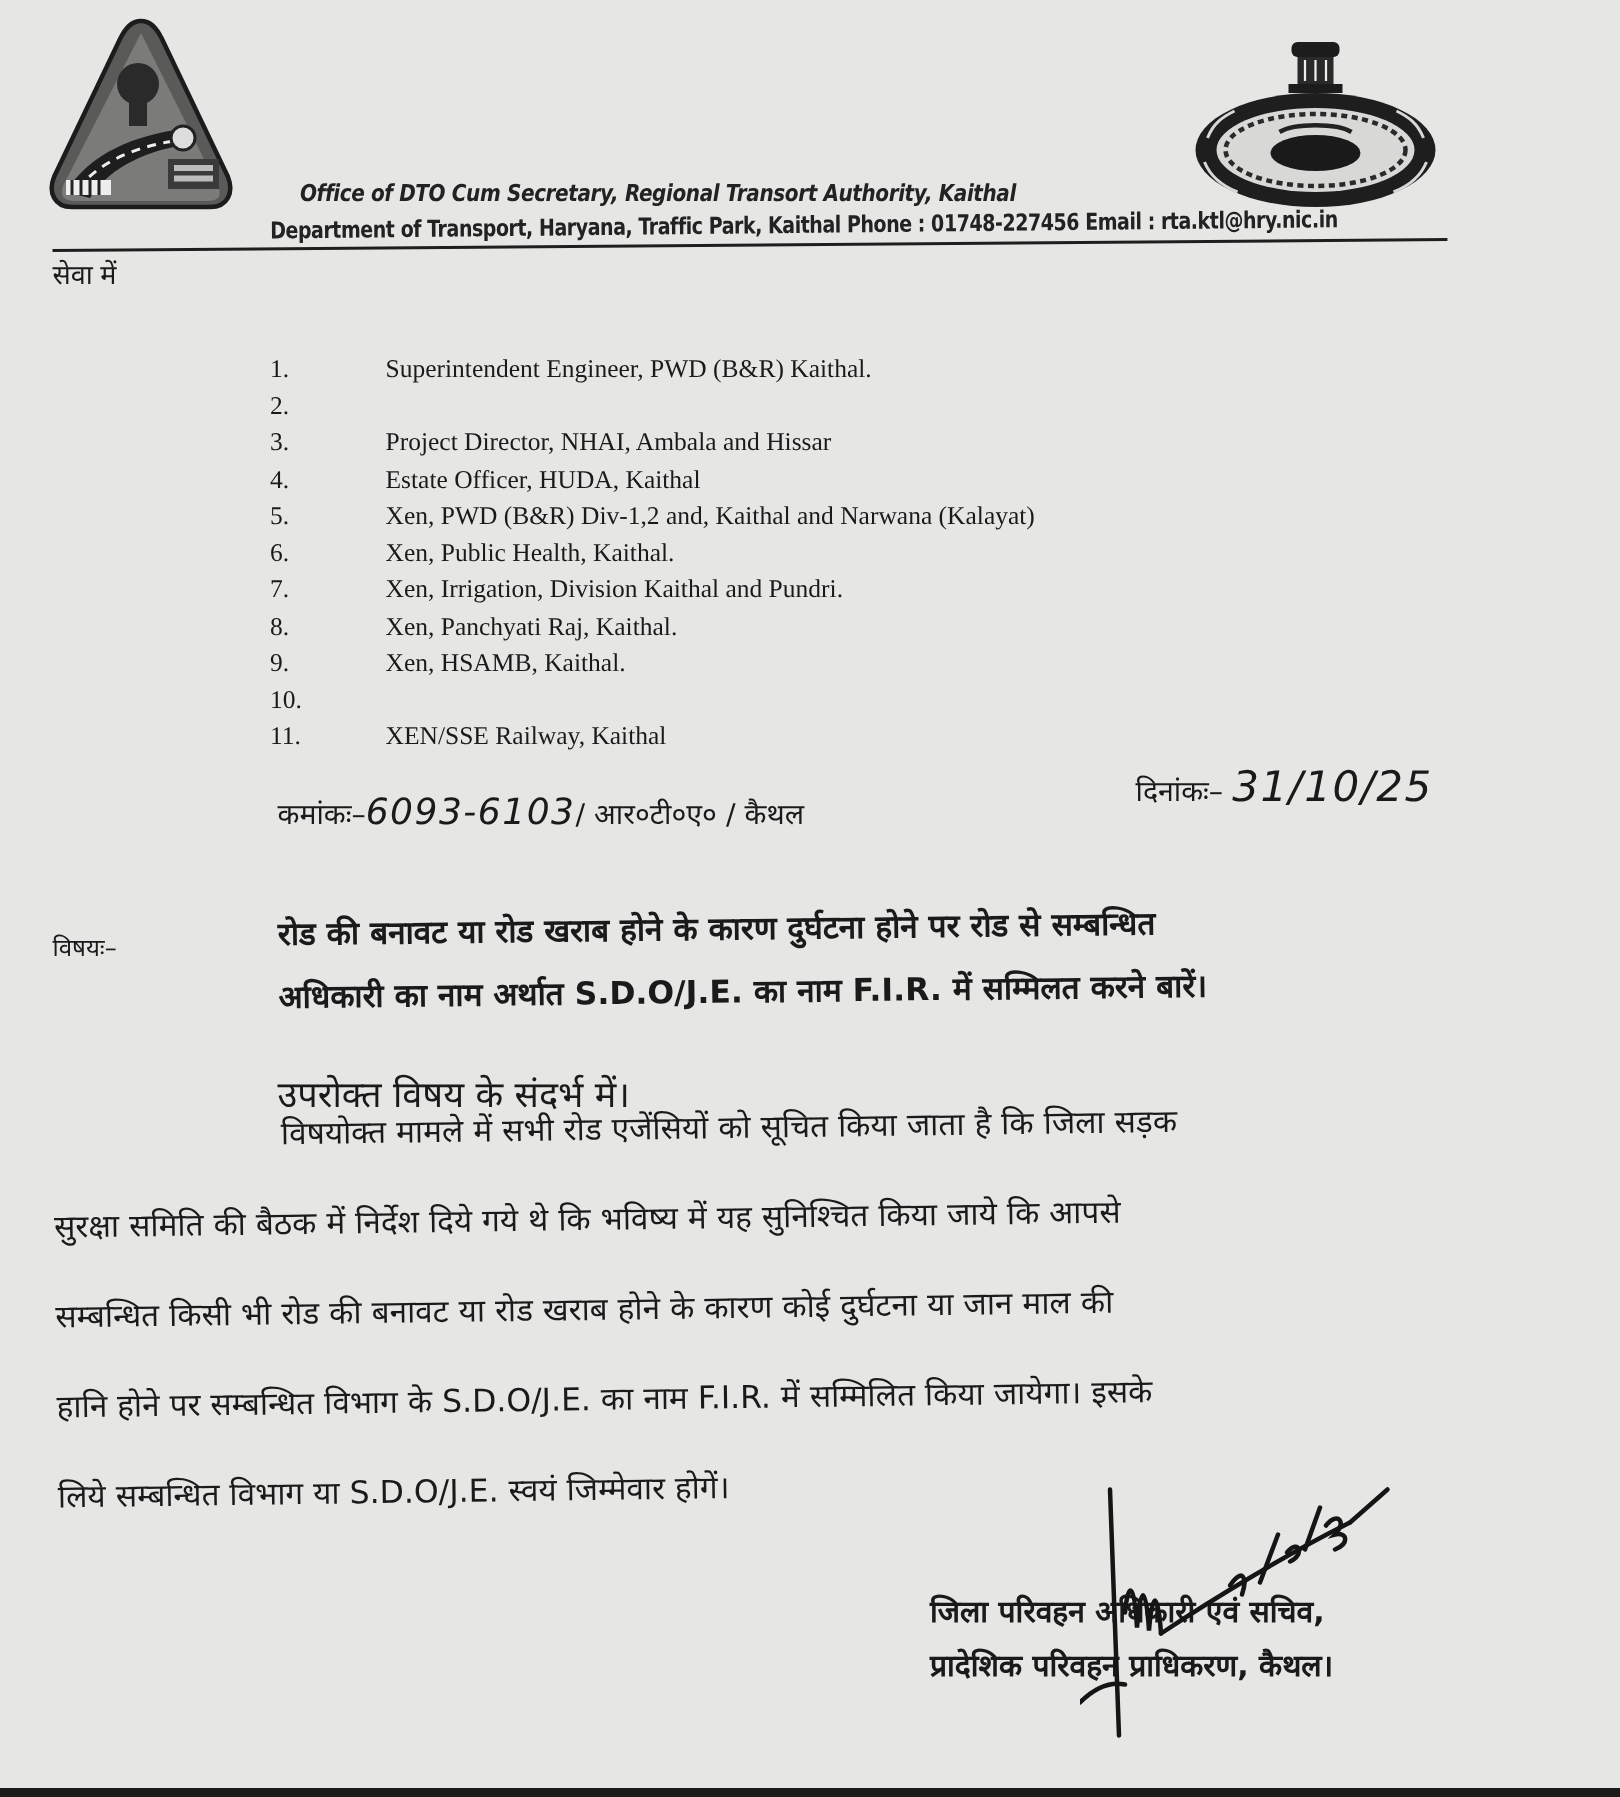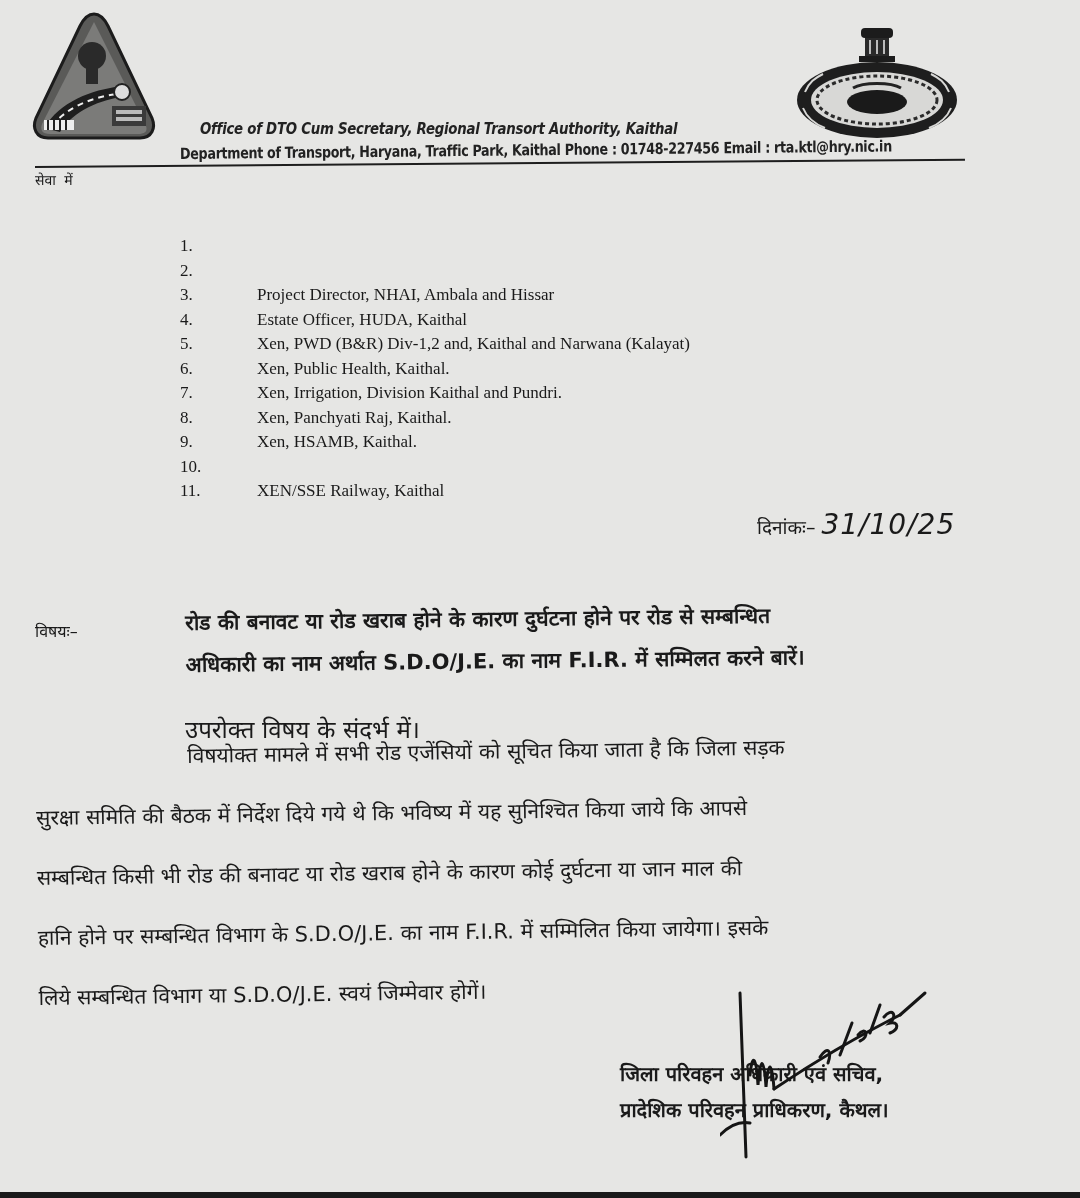"सेवा में" .salutation { font-family: Liberation Mono, monospace -> Liberation Sans, sans-serif; font-size: 14px -> 18px }
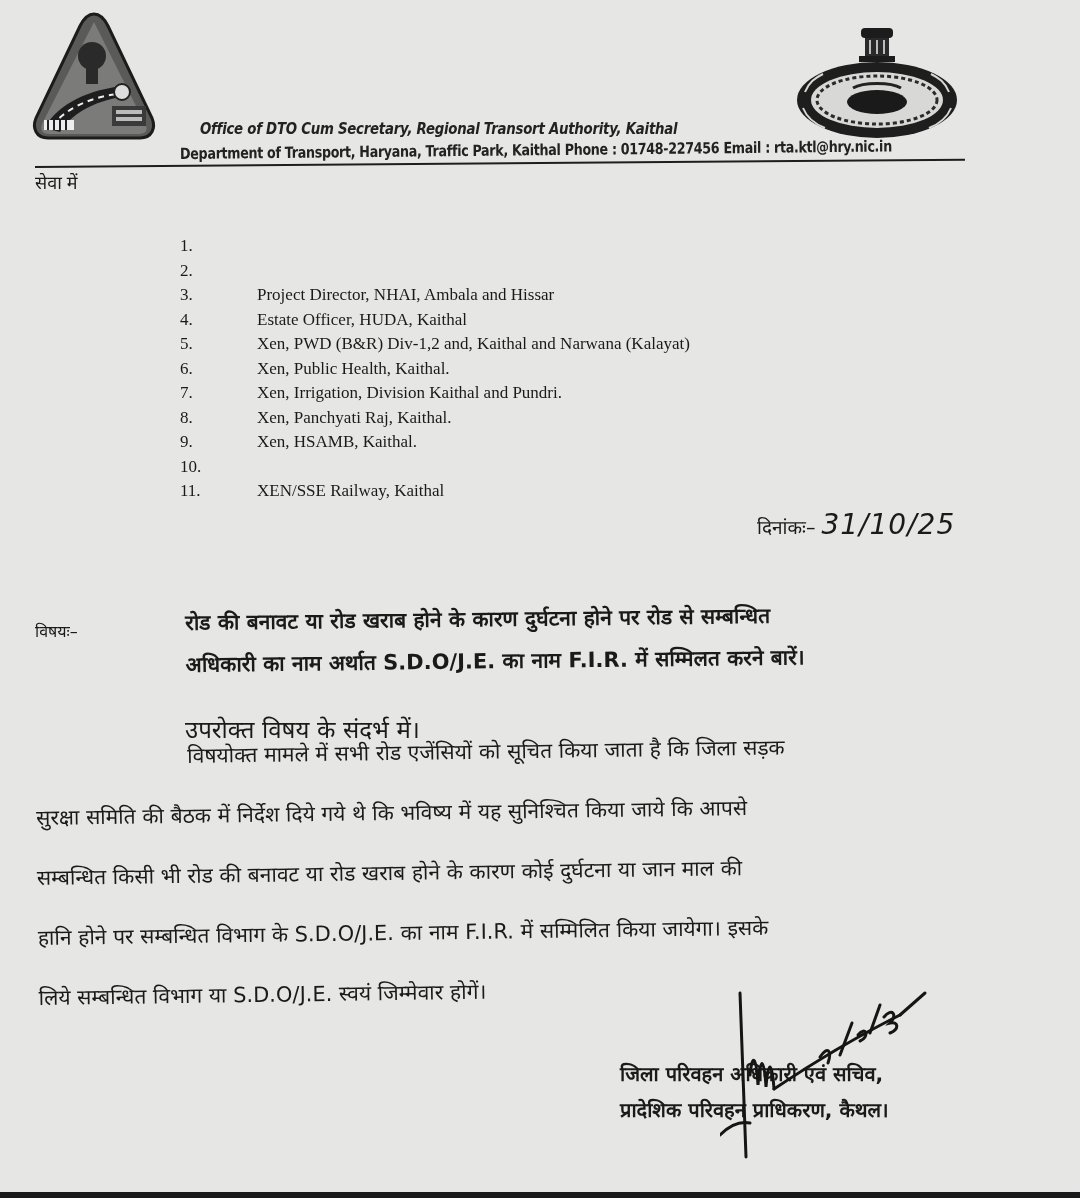"Superintendent Engineer, PWD (B&R)" span { html: none -> <span>Superintendent Engineer, PWD (B&amp;R) Kaithal.</span> }
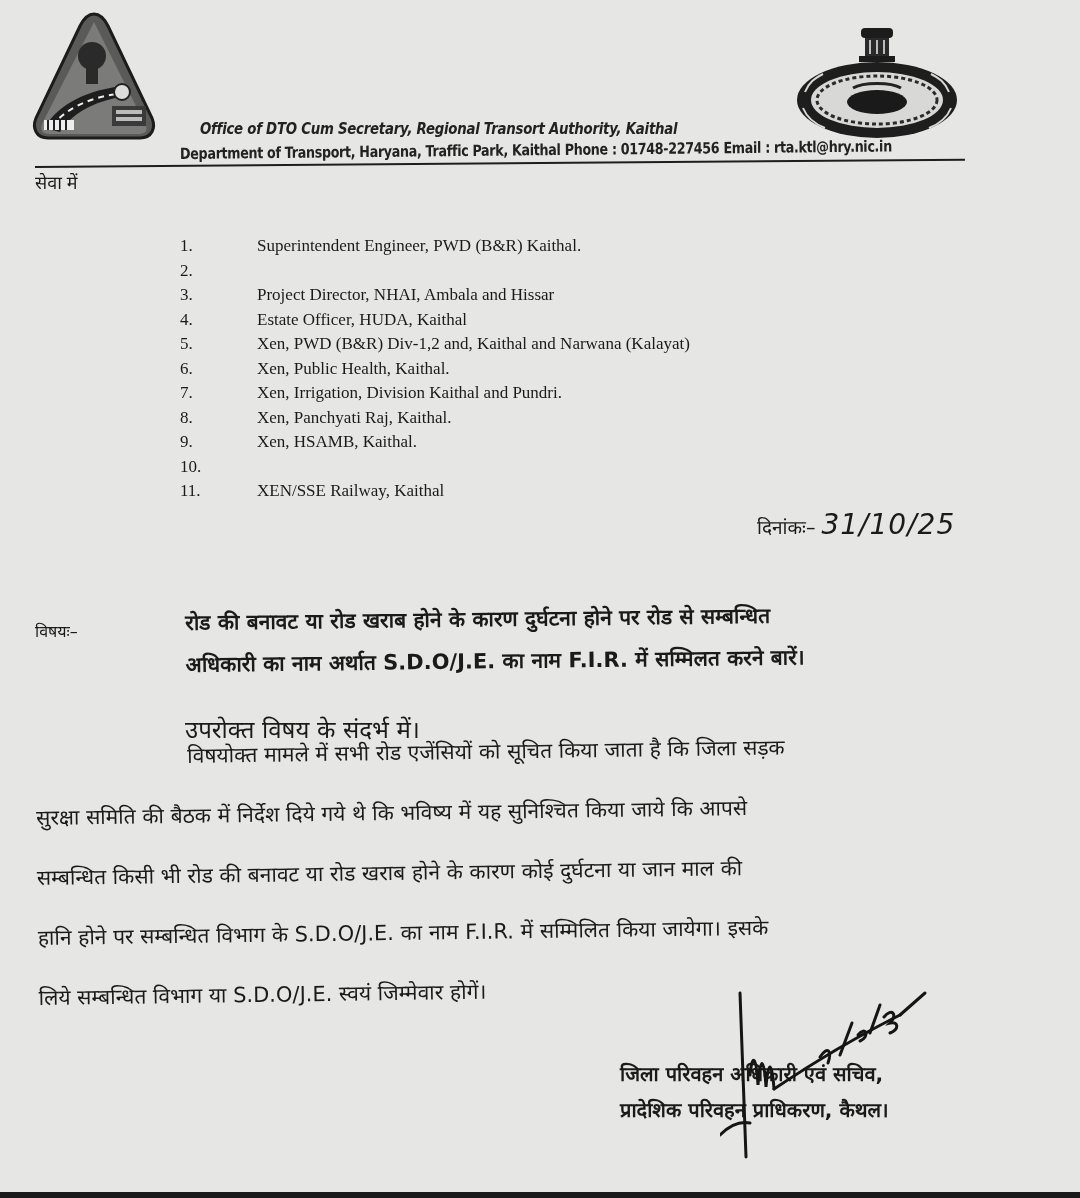"कमांकः–6093-6103/ आर०टी०ए० / कैथल" div.ref { html: none -> <div> <span>कमांकः–</span><span>6093-6103</span><span>/ आर०टी०ए० / कैथल</span> </div> }
